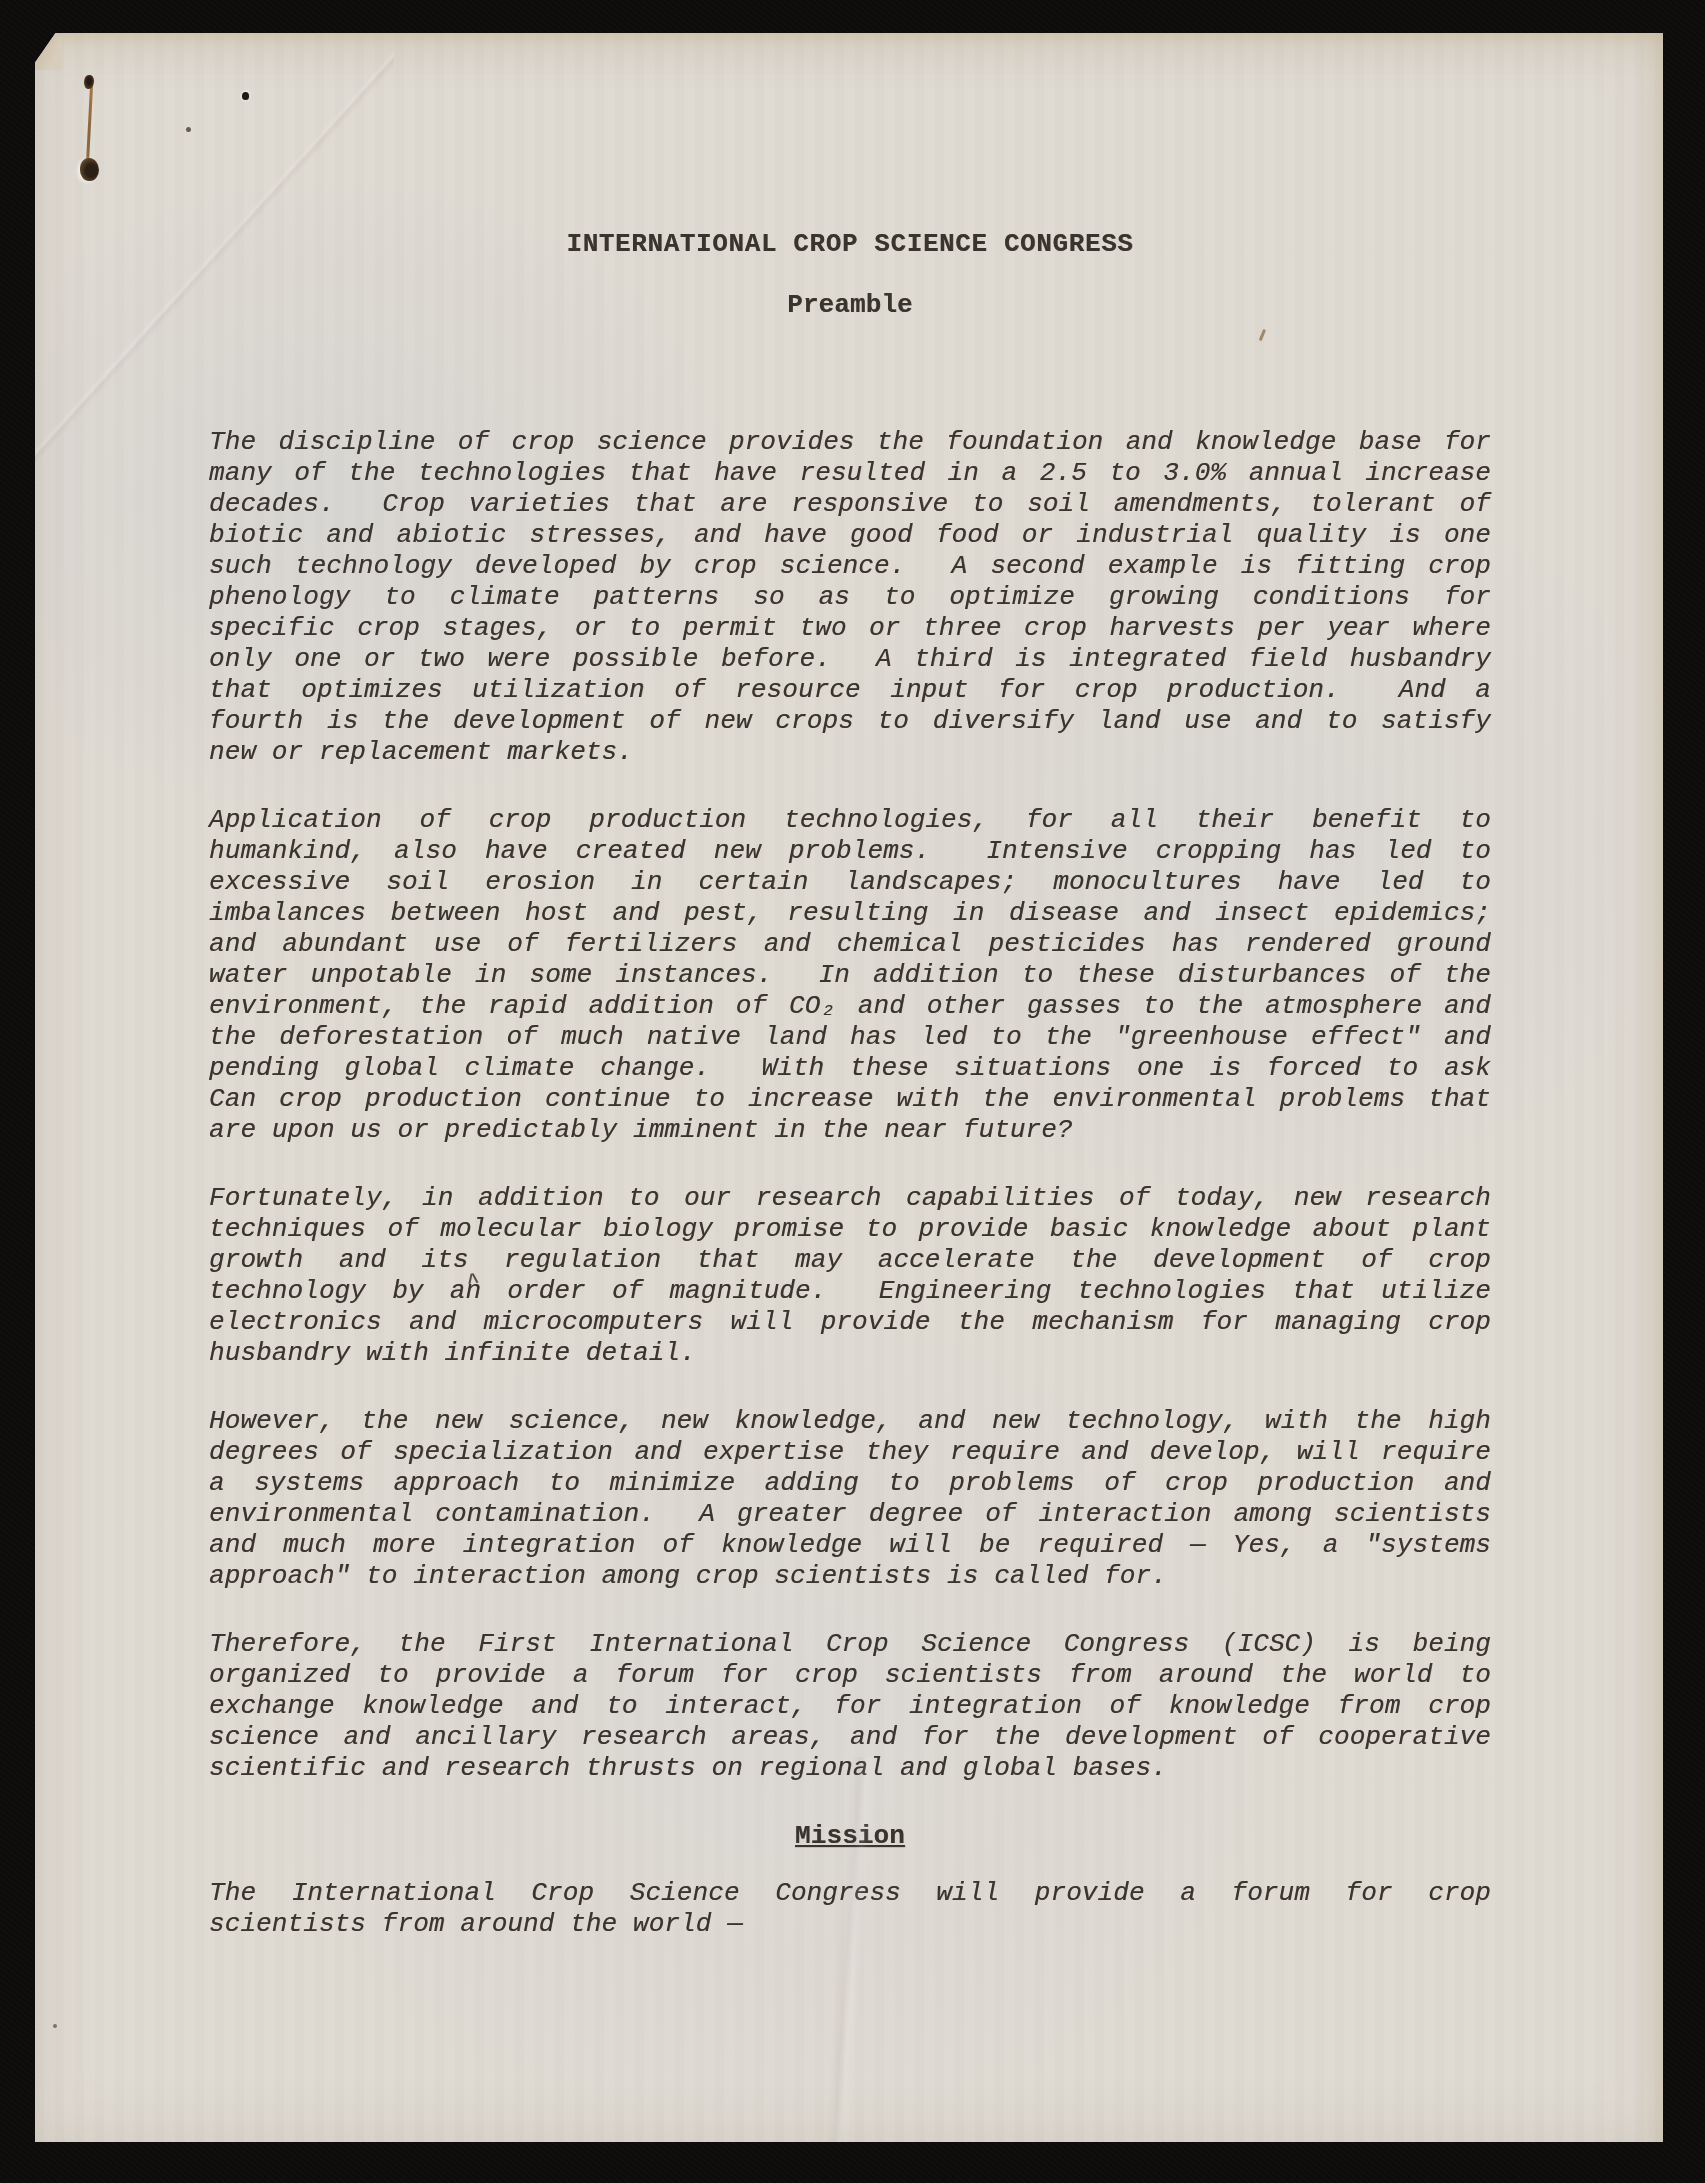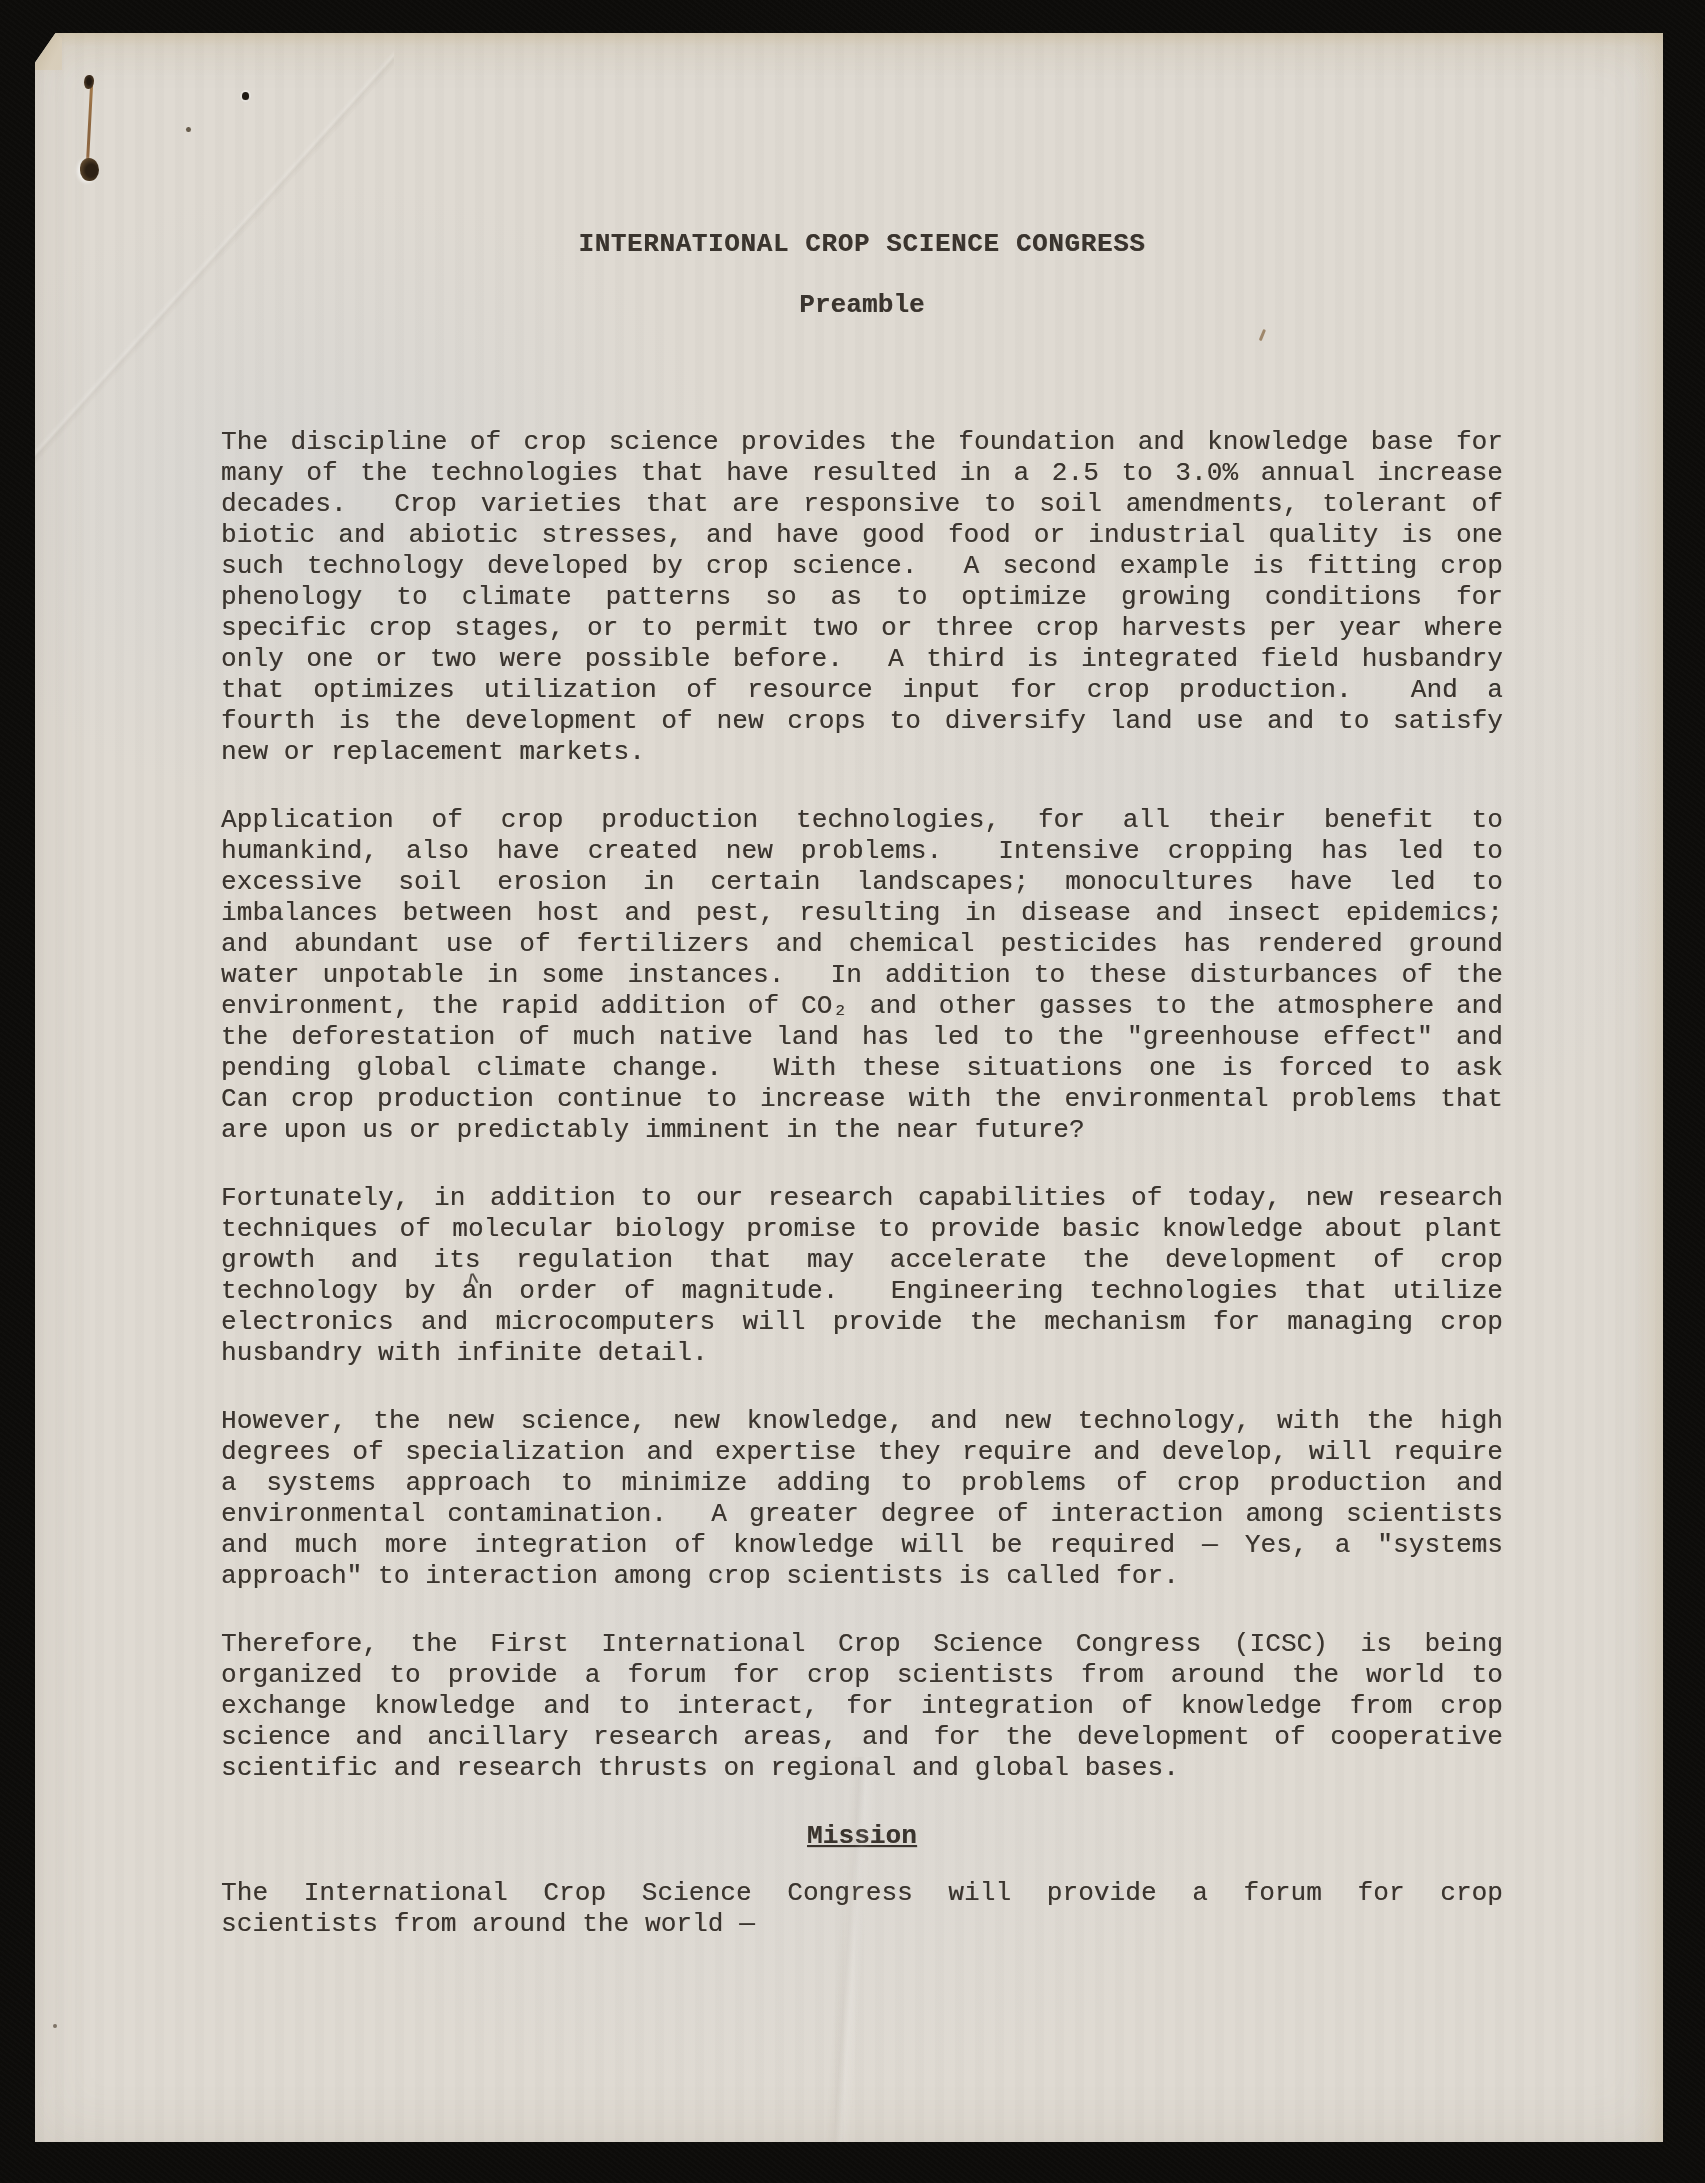"INTERNATIONAL CROP SCIENCE CONGRESS" .text-col { left: 186px -> 174px }
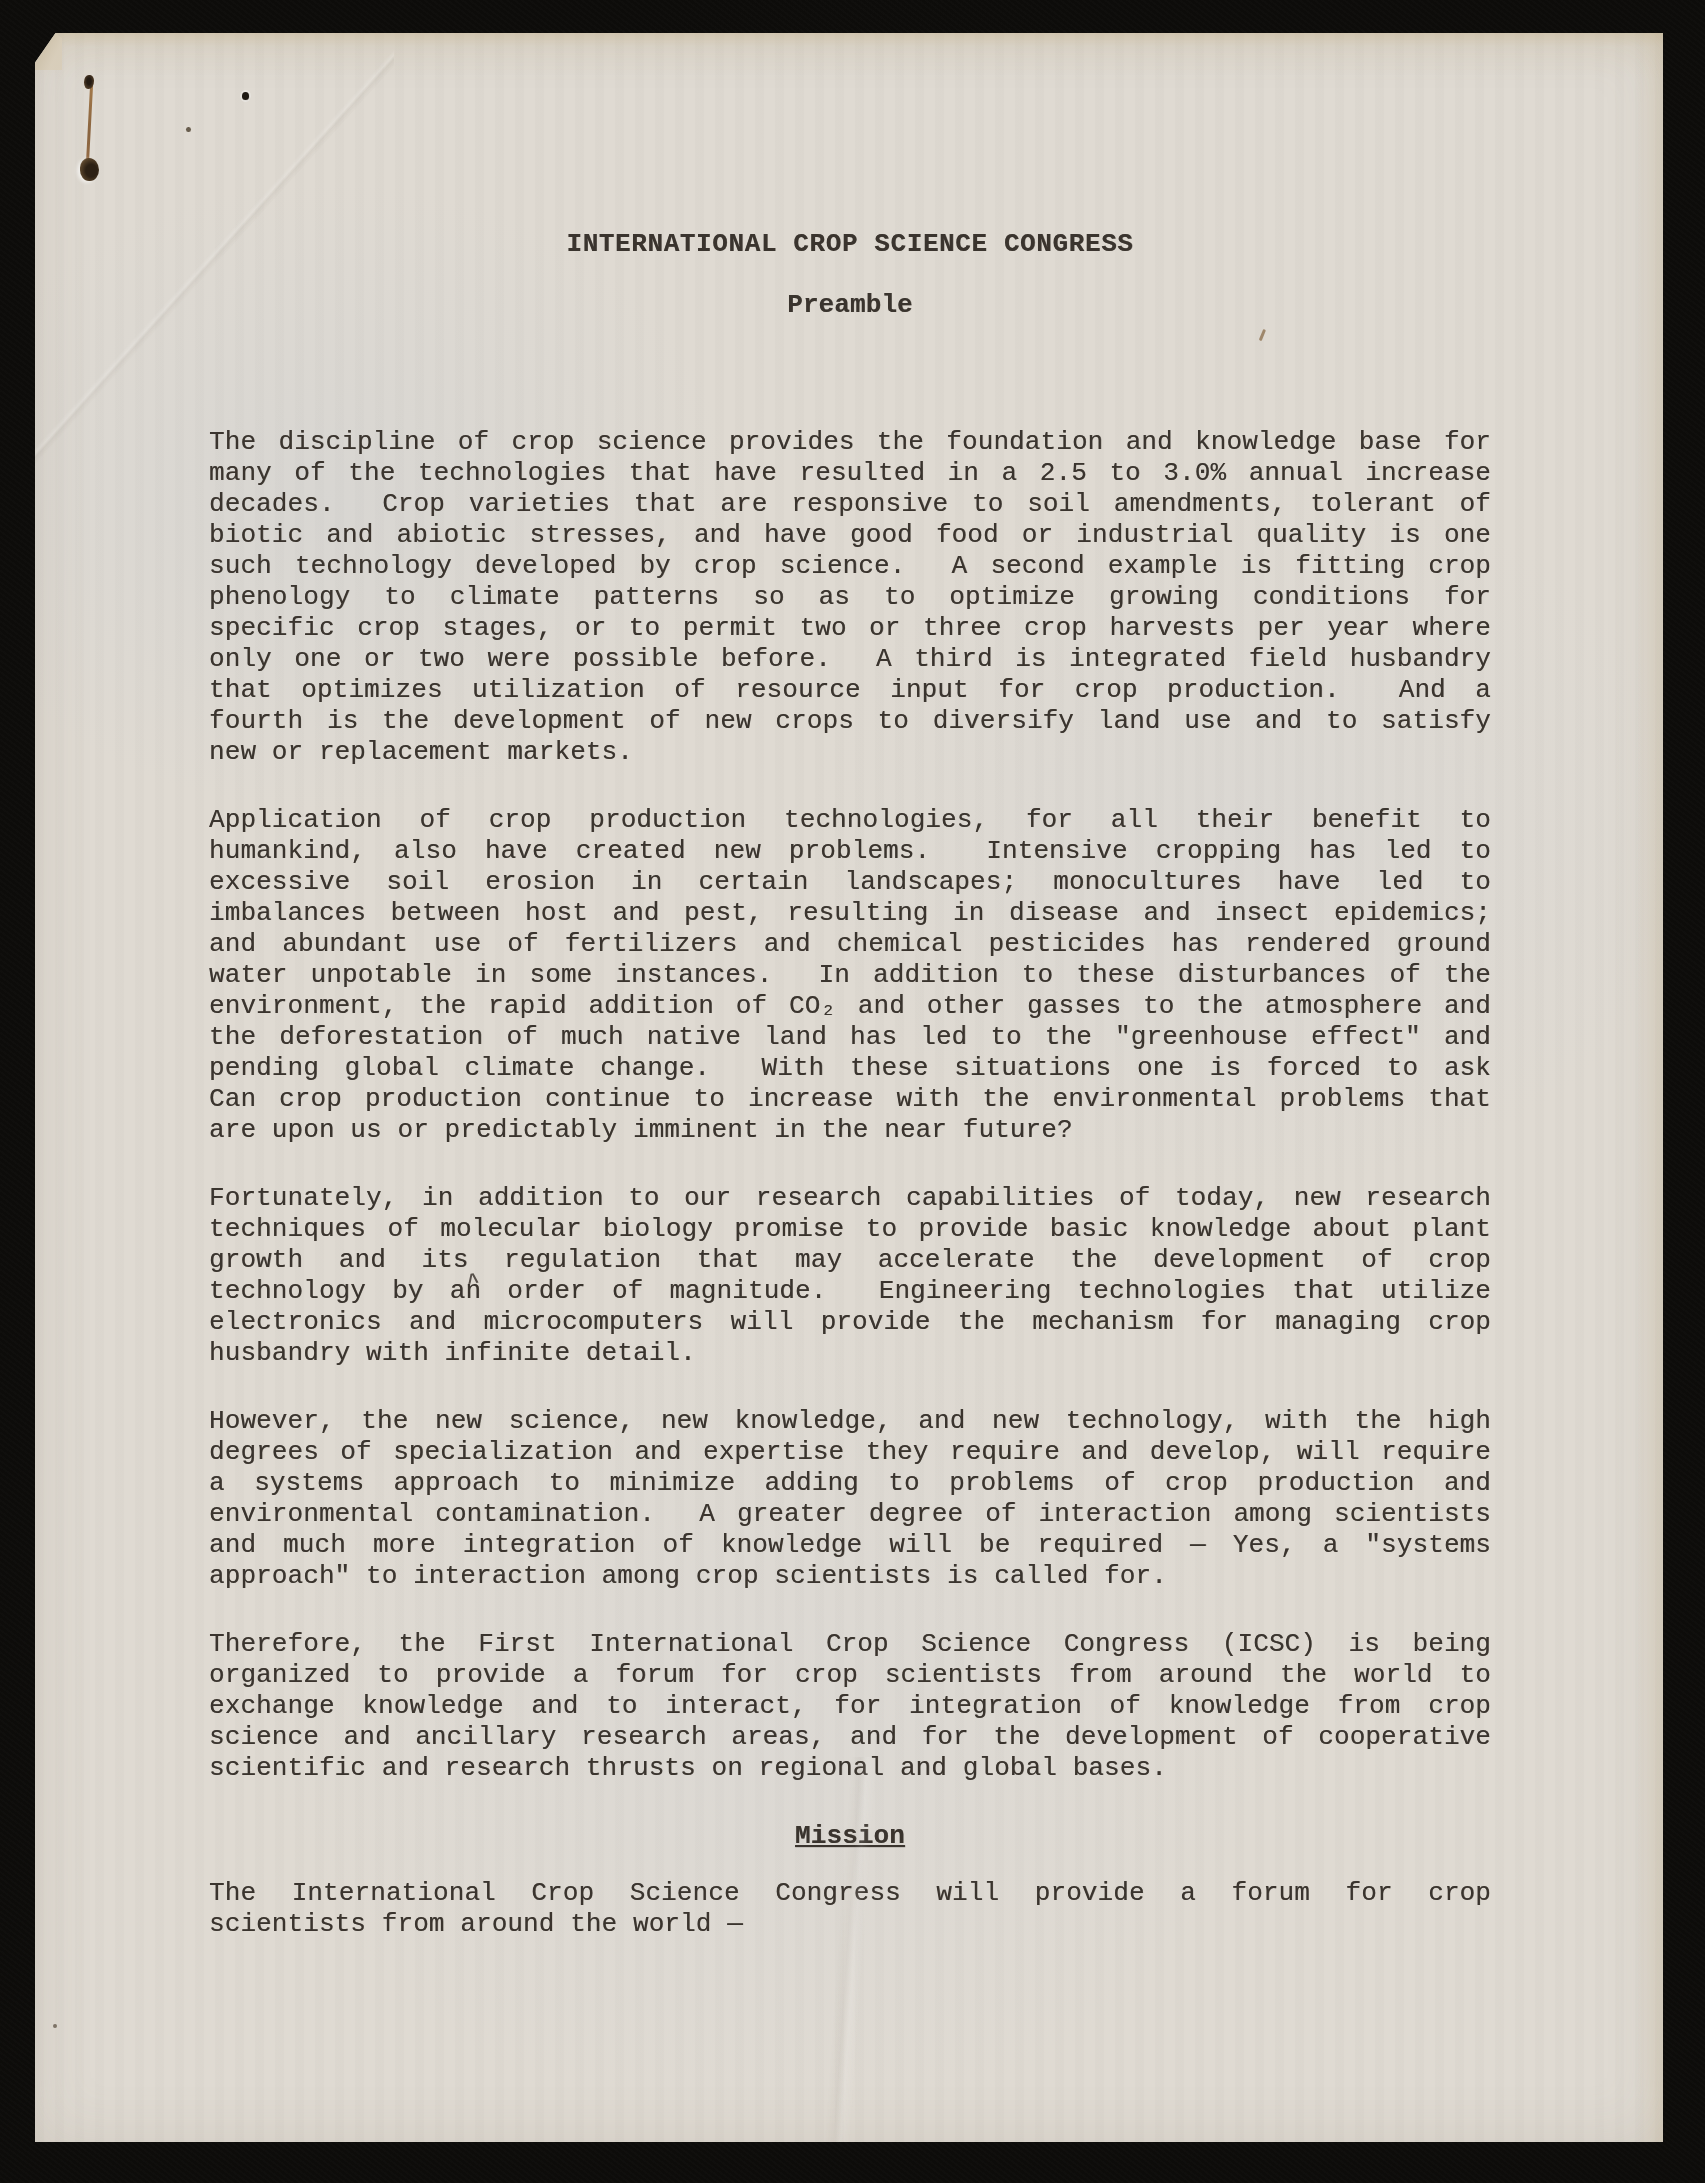"The discipline of crop science" .line { font-style: none -> italic }
